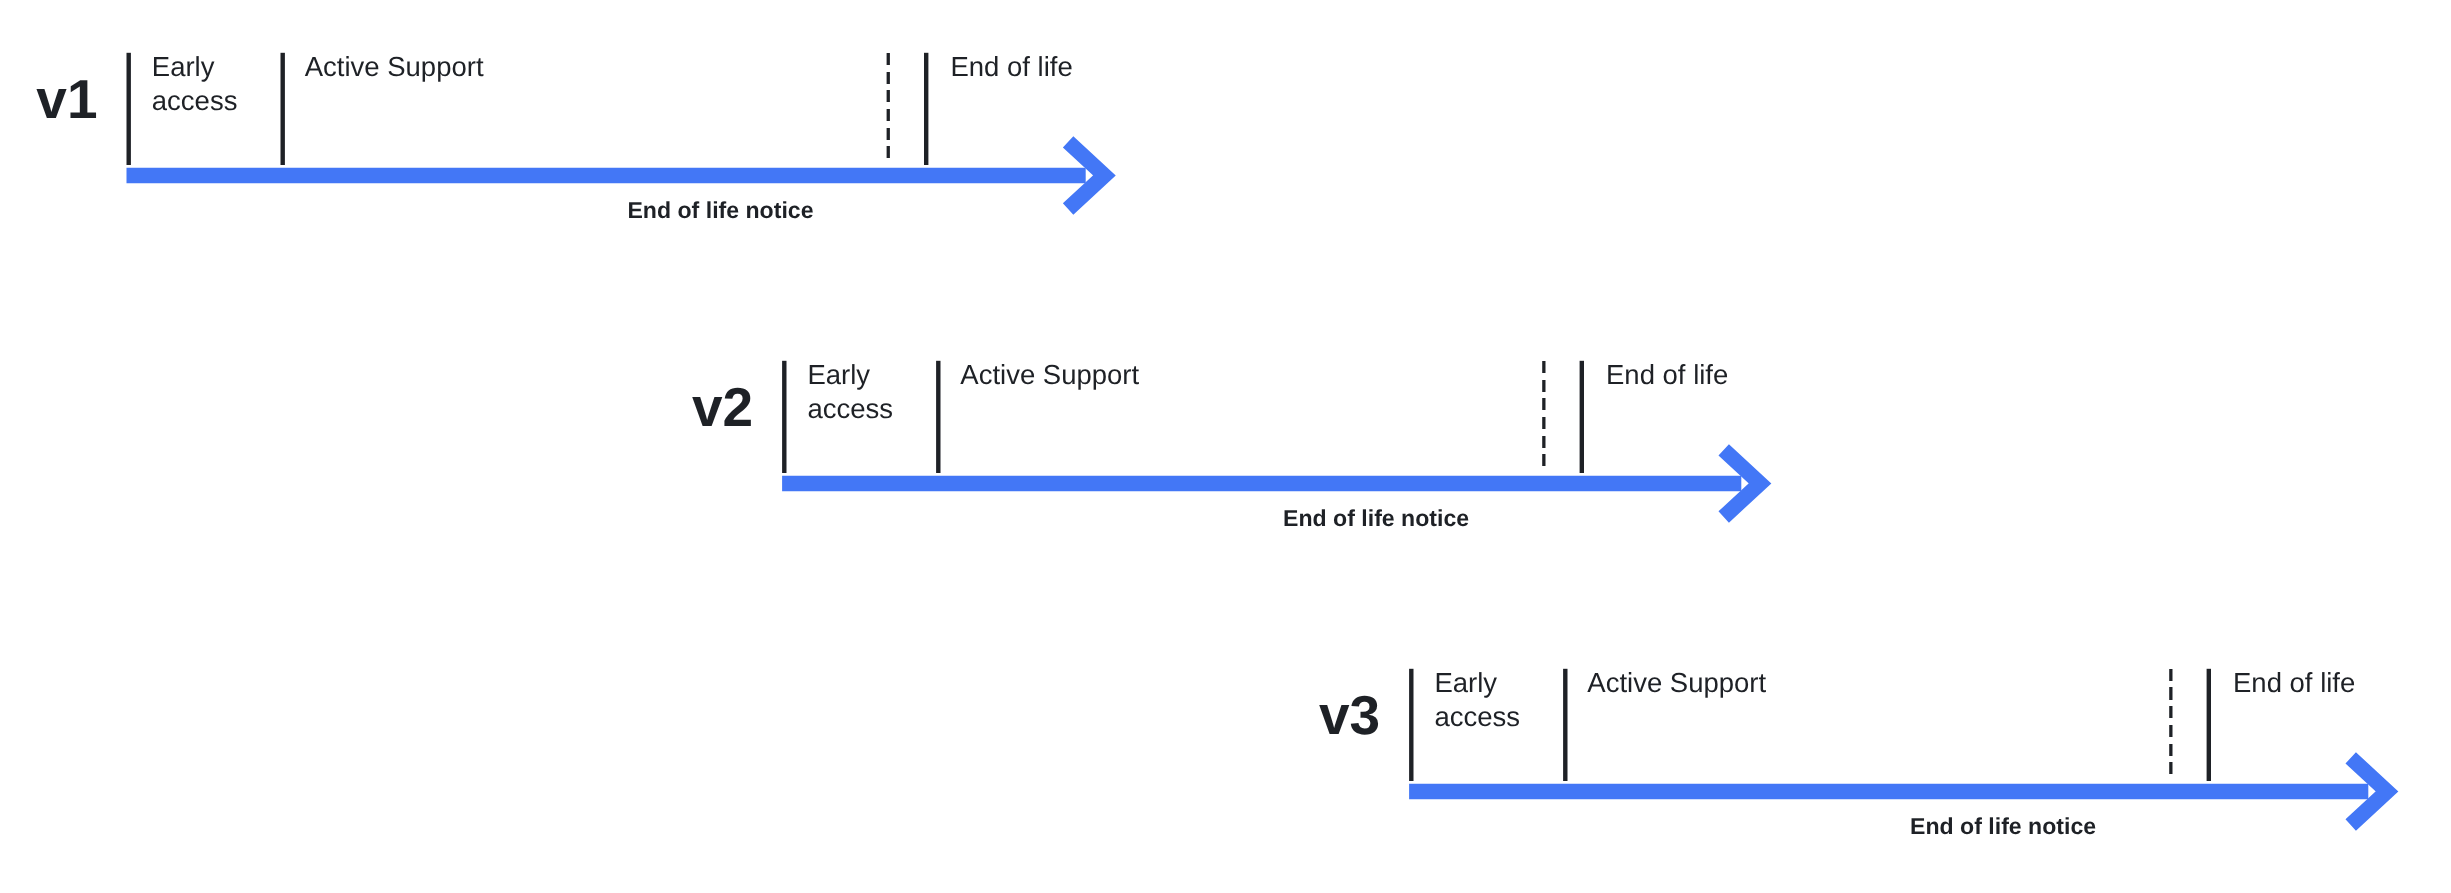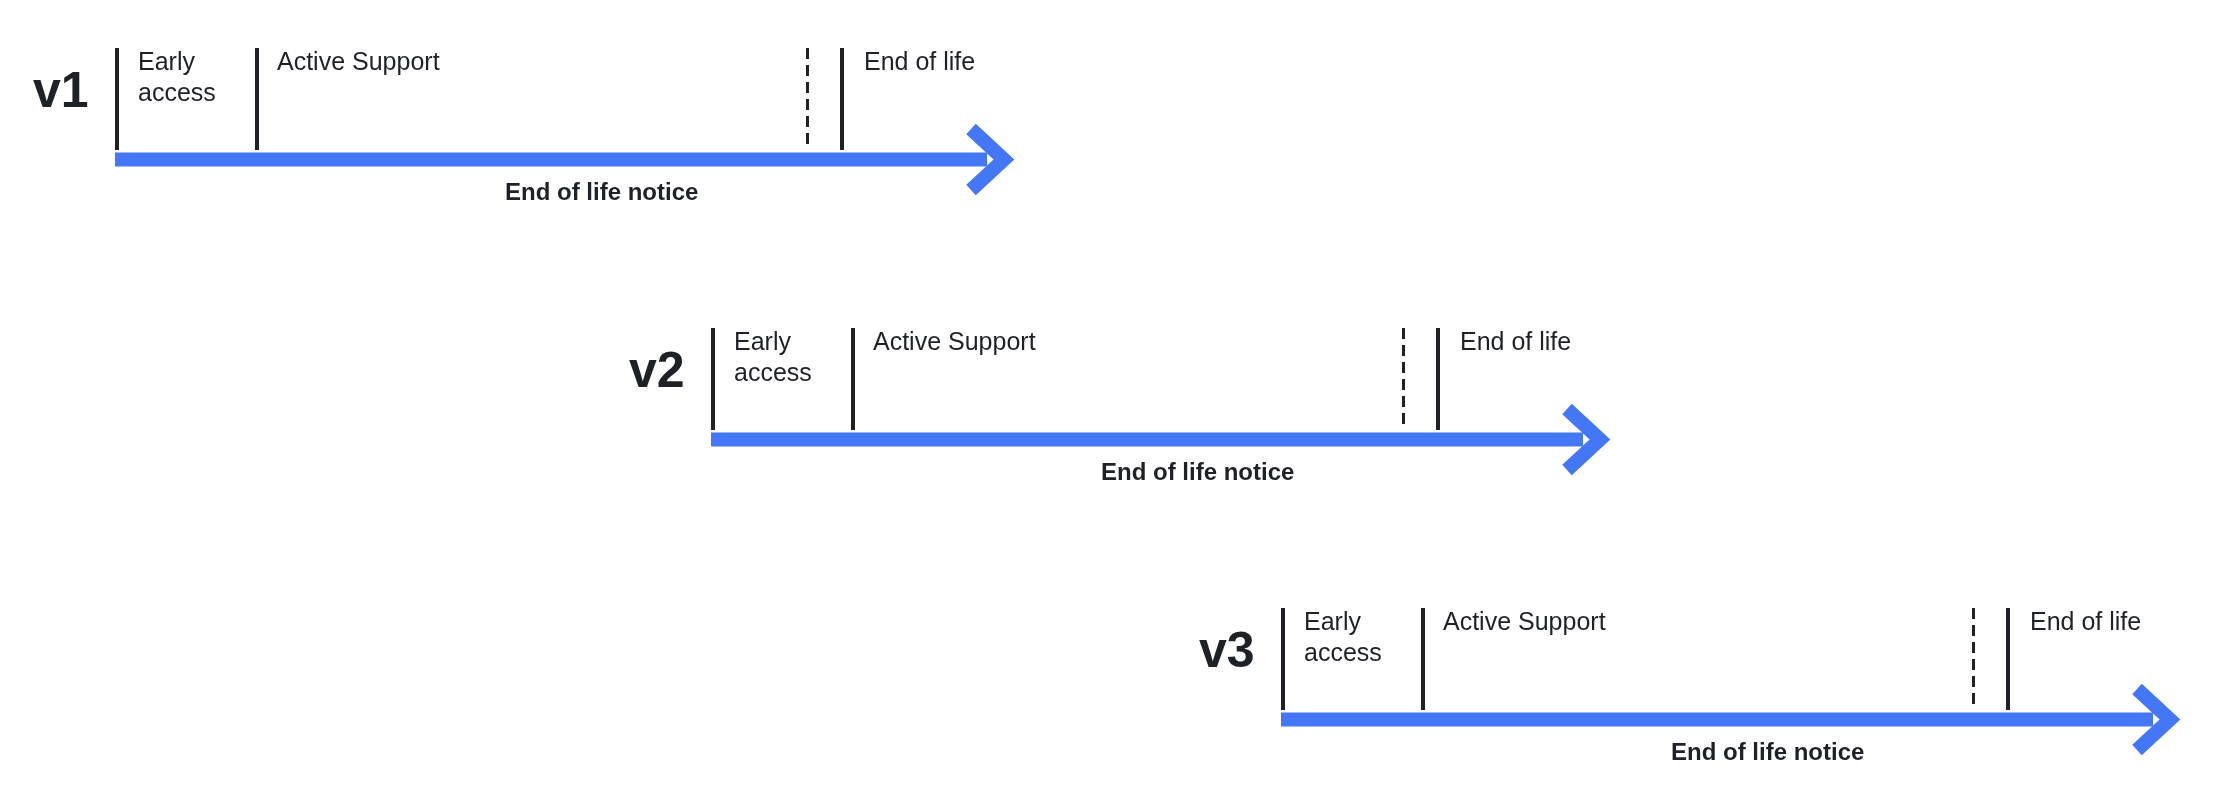"End of life notice" .notice { font-size: 24px -> 21px; text-align: left -> center }
